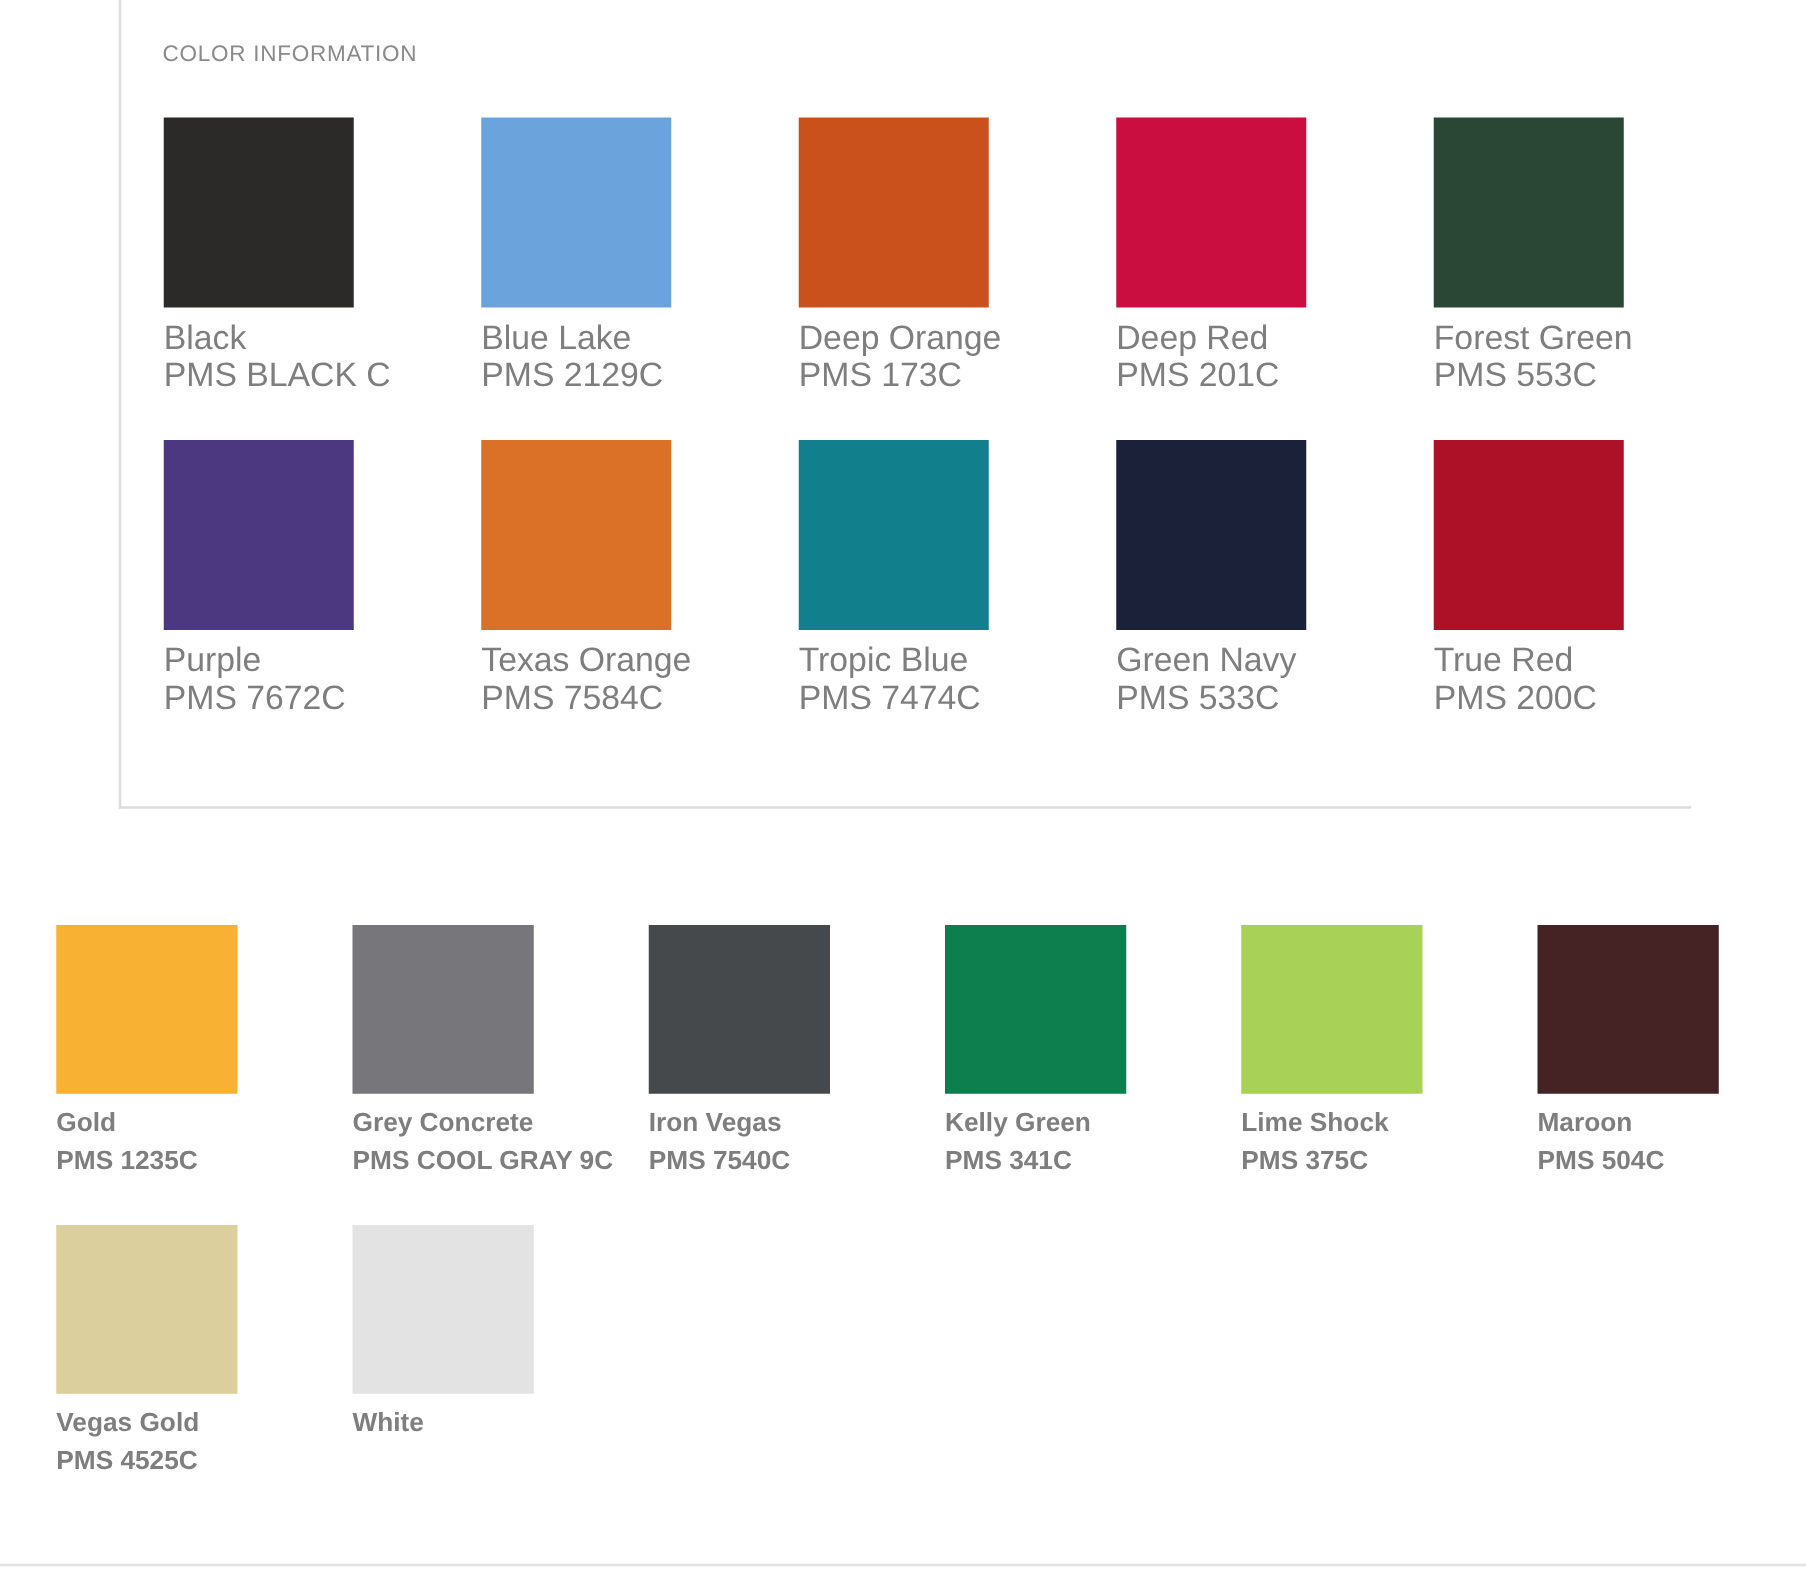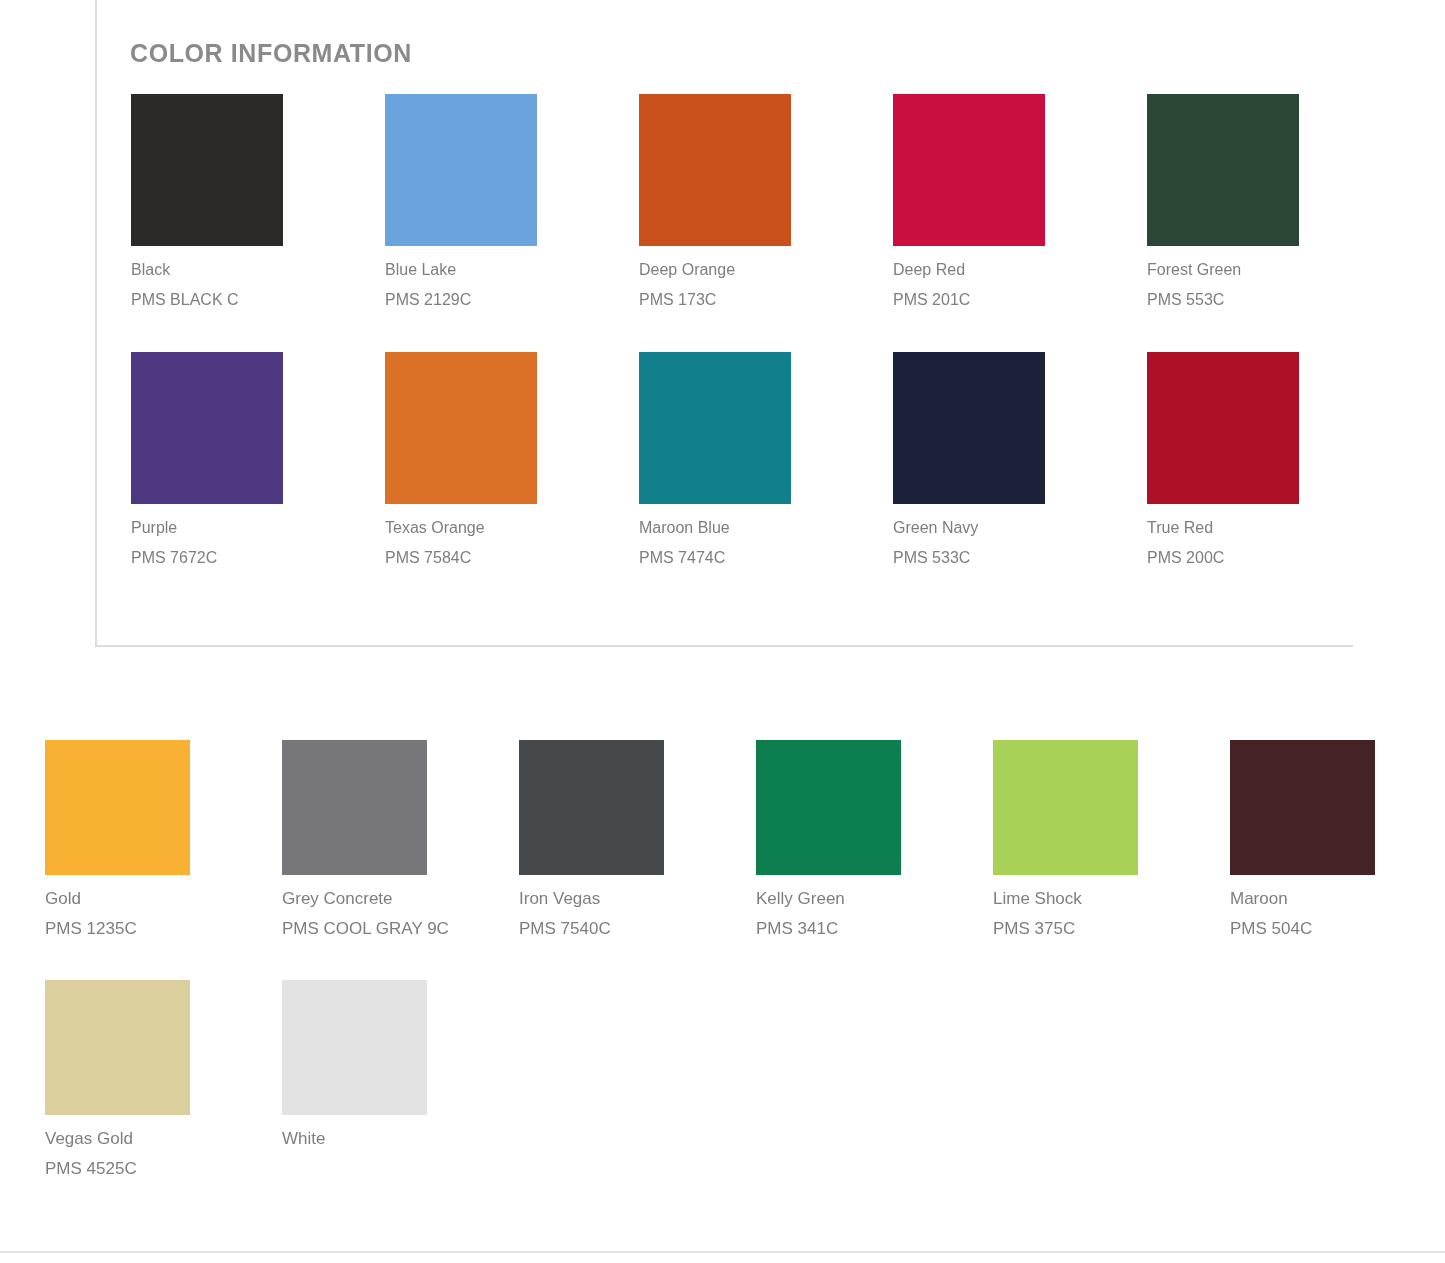"COLOR INFORMATION" #panel-title { font-size: 25px -> 18px; font-weight: bold -> normal }
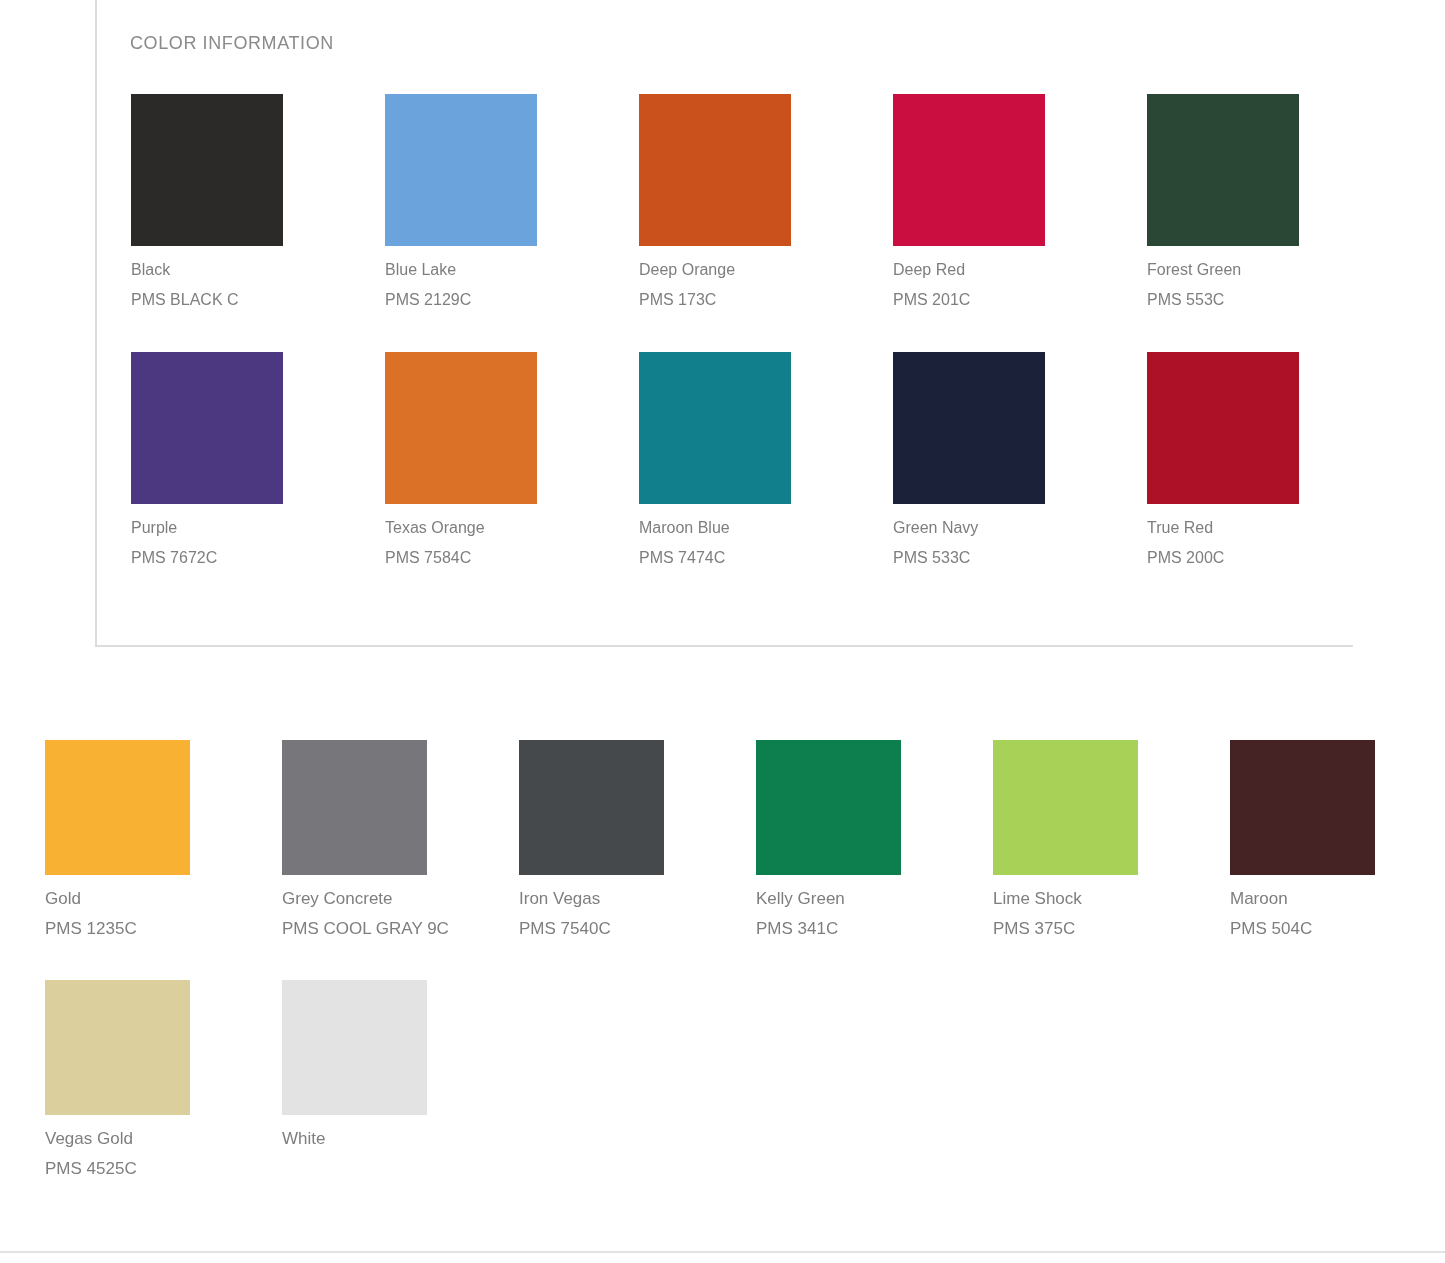"Black" .swatch-label { font-size: 16px -> 27px }
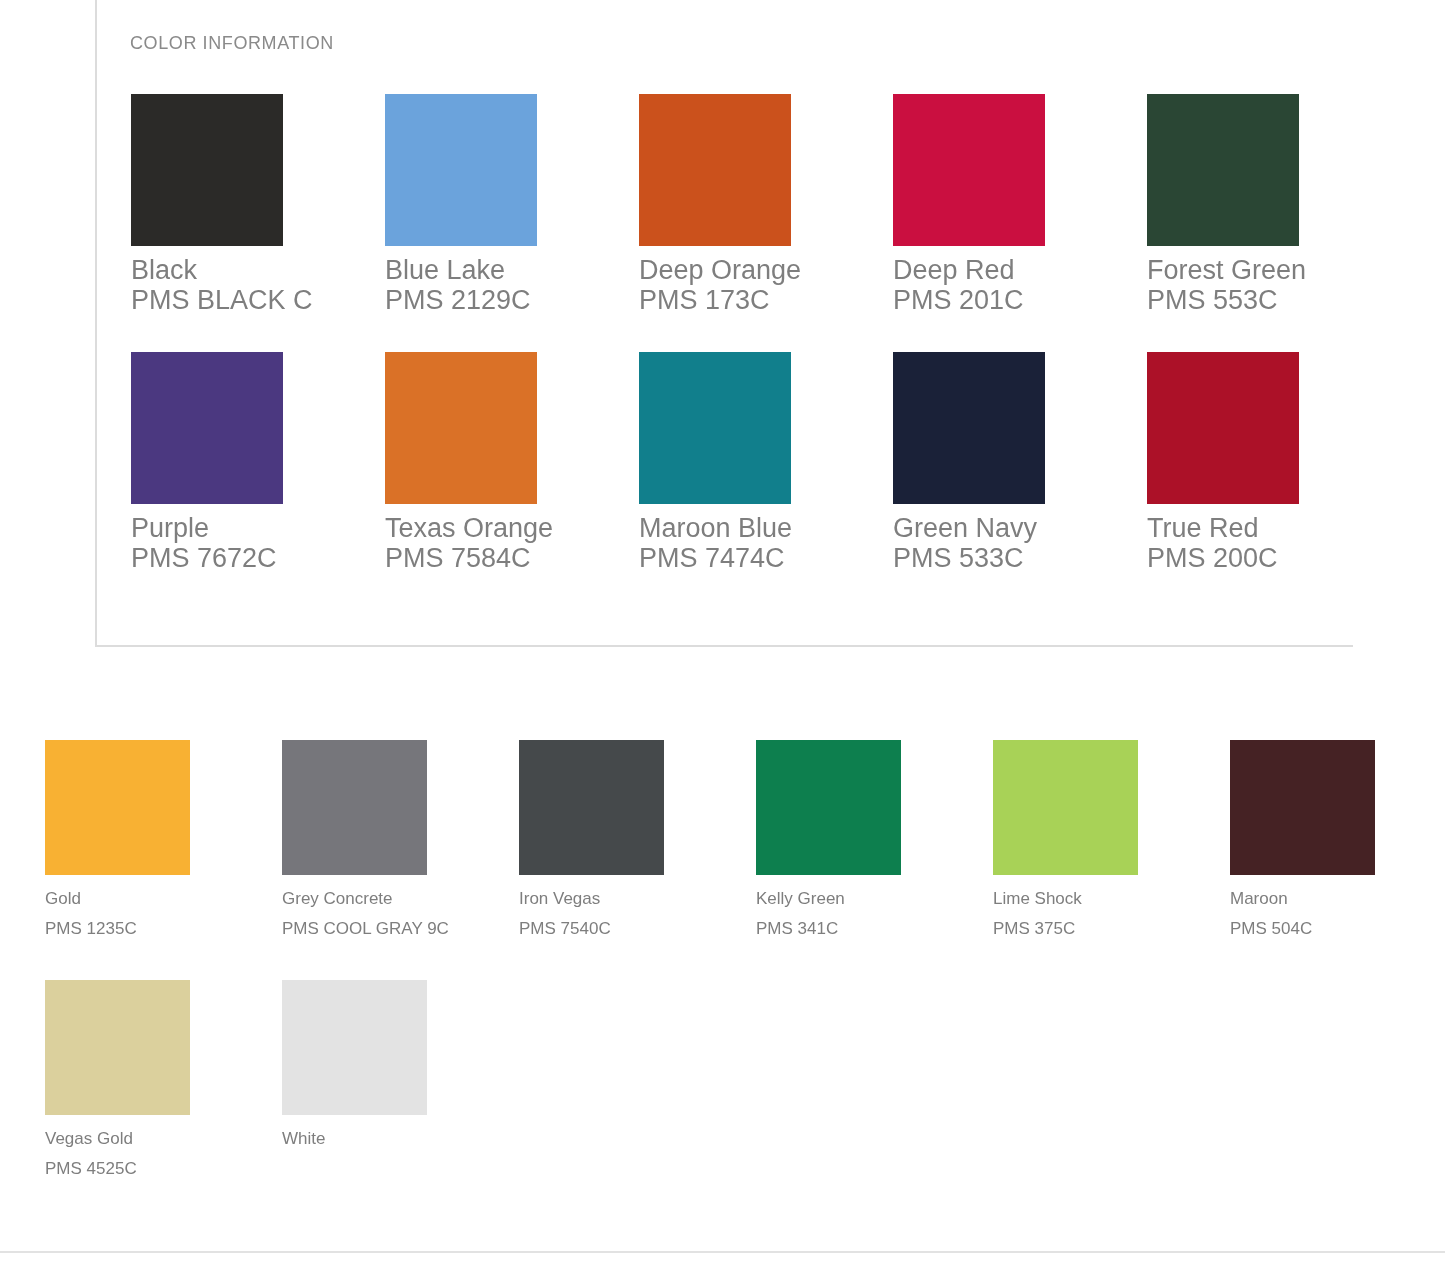"Maroon Blue" span.swatch-name { text: Maroon -> Tropic }
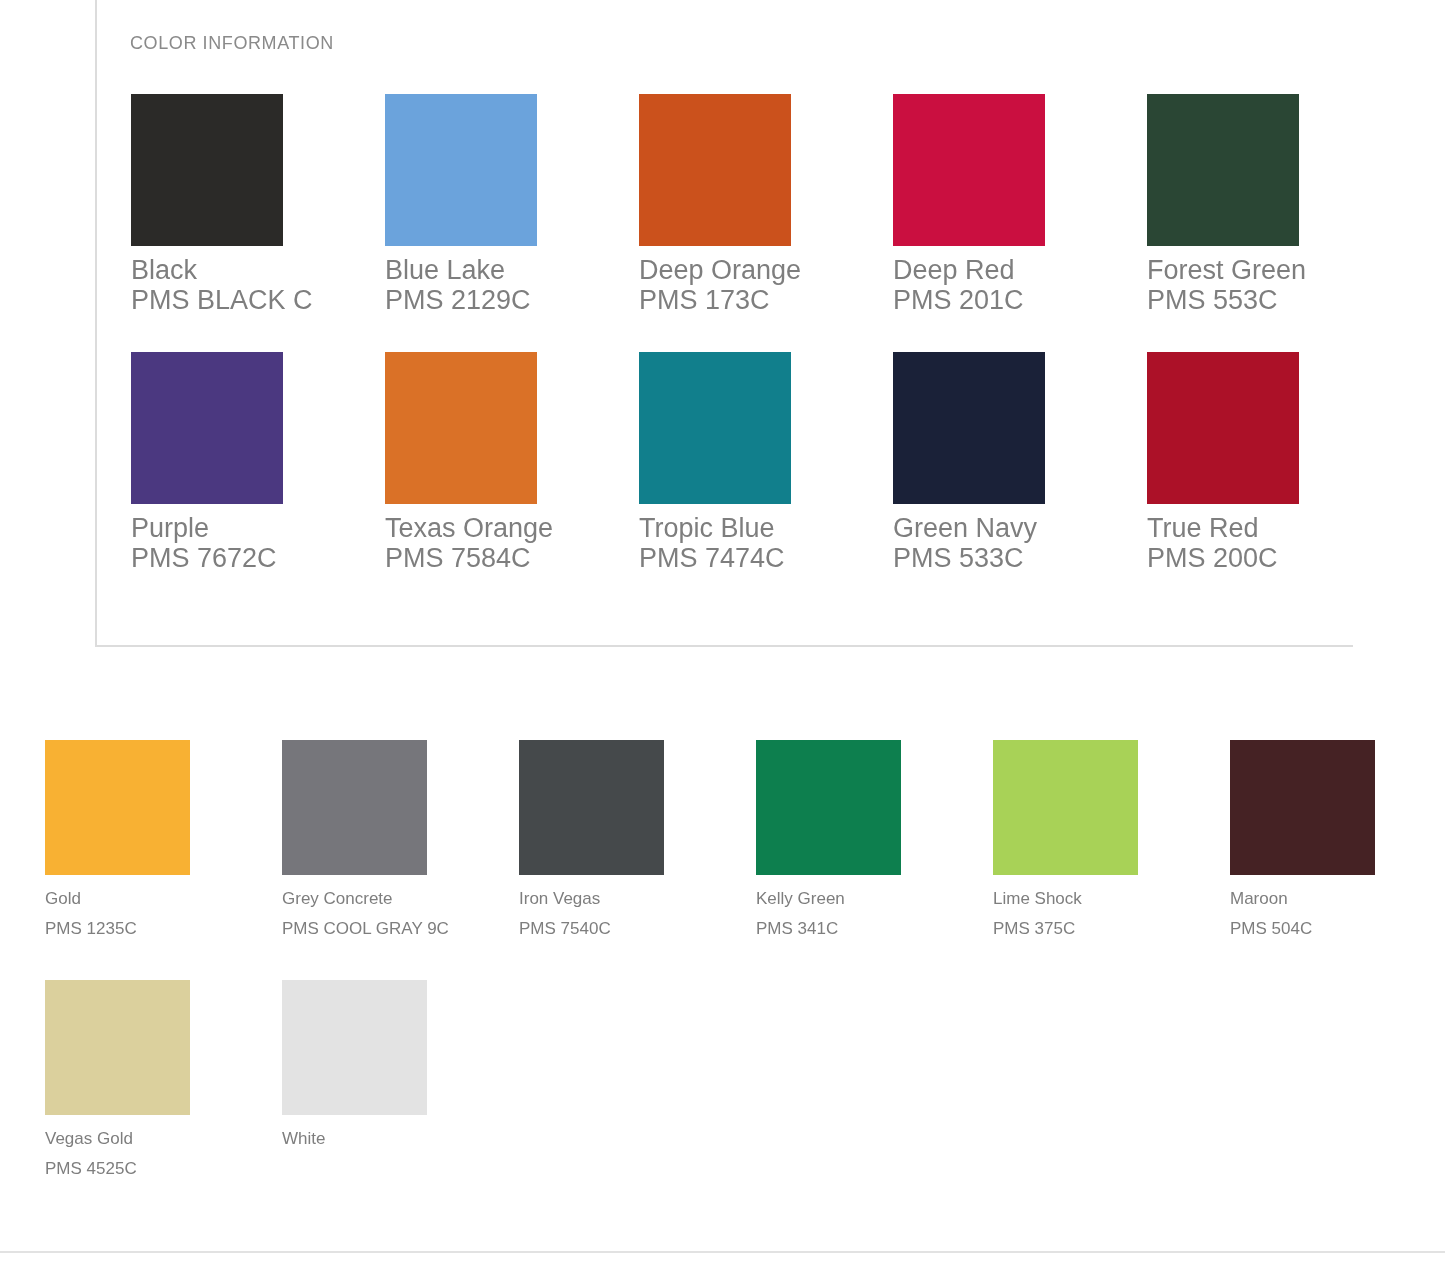"Gold" .swatch-cell.small .swatch-label { font-size: 17px -> 21px; font-weight: none -> bold }
